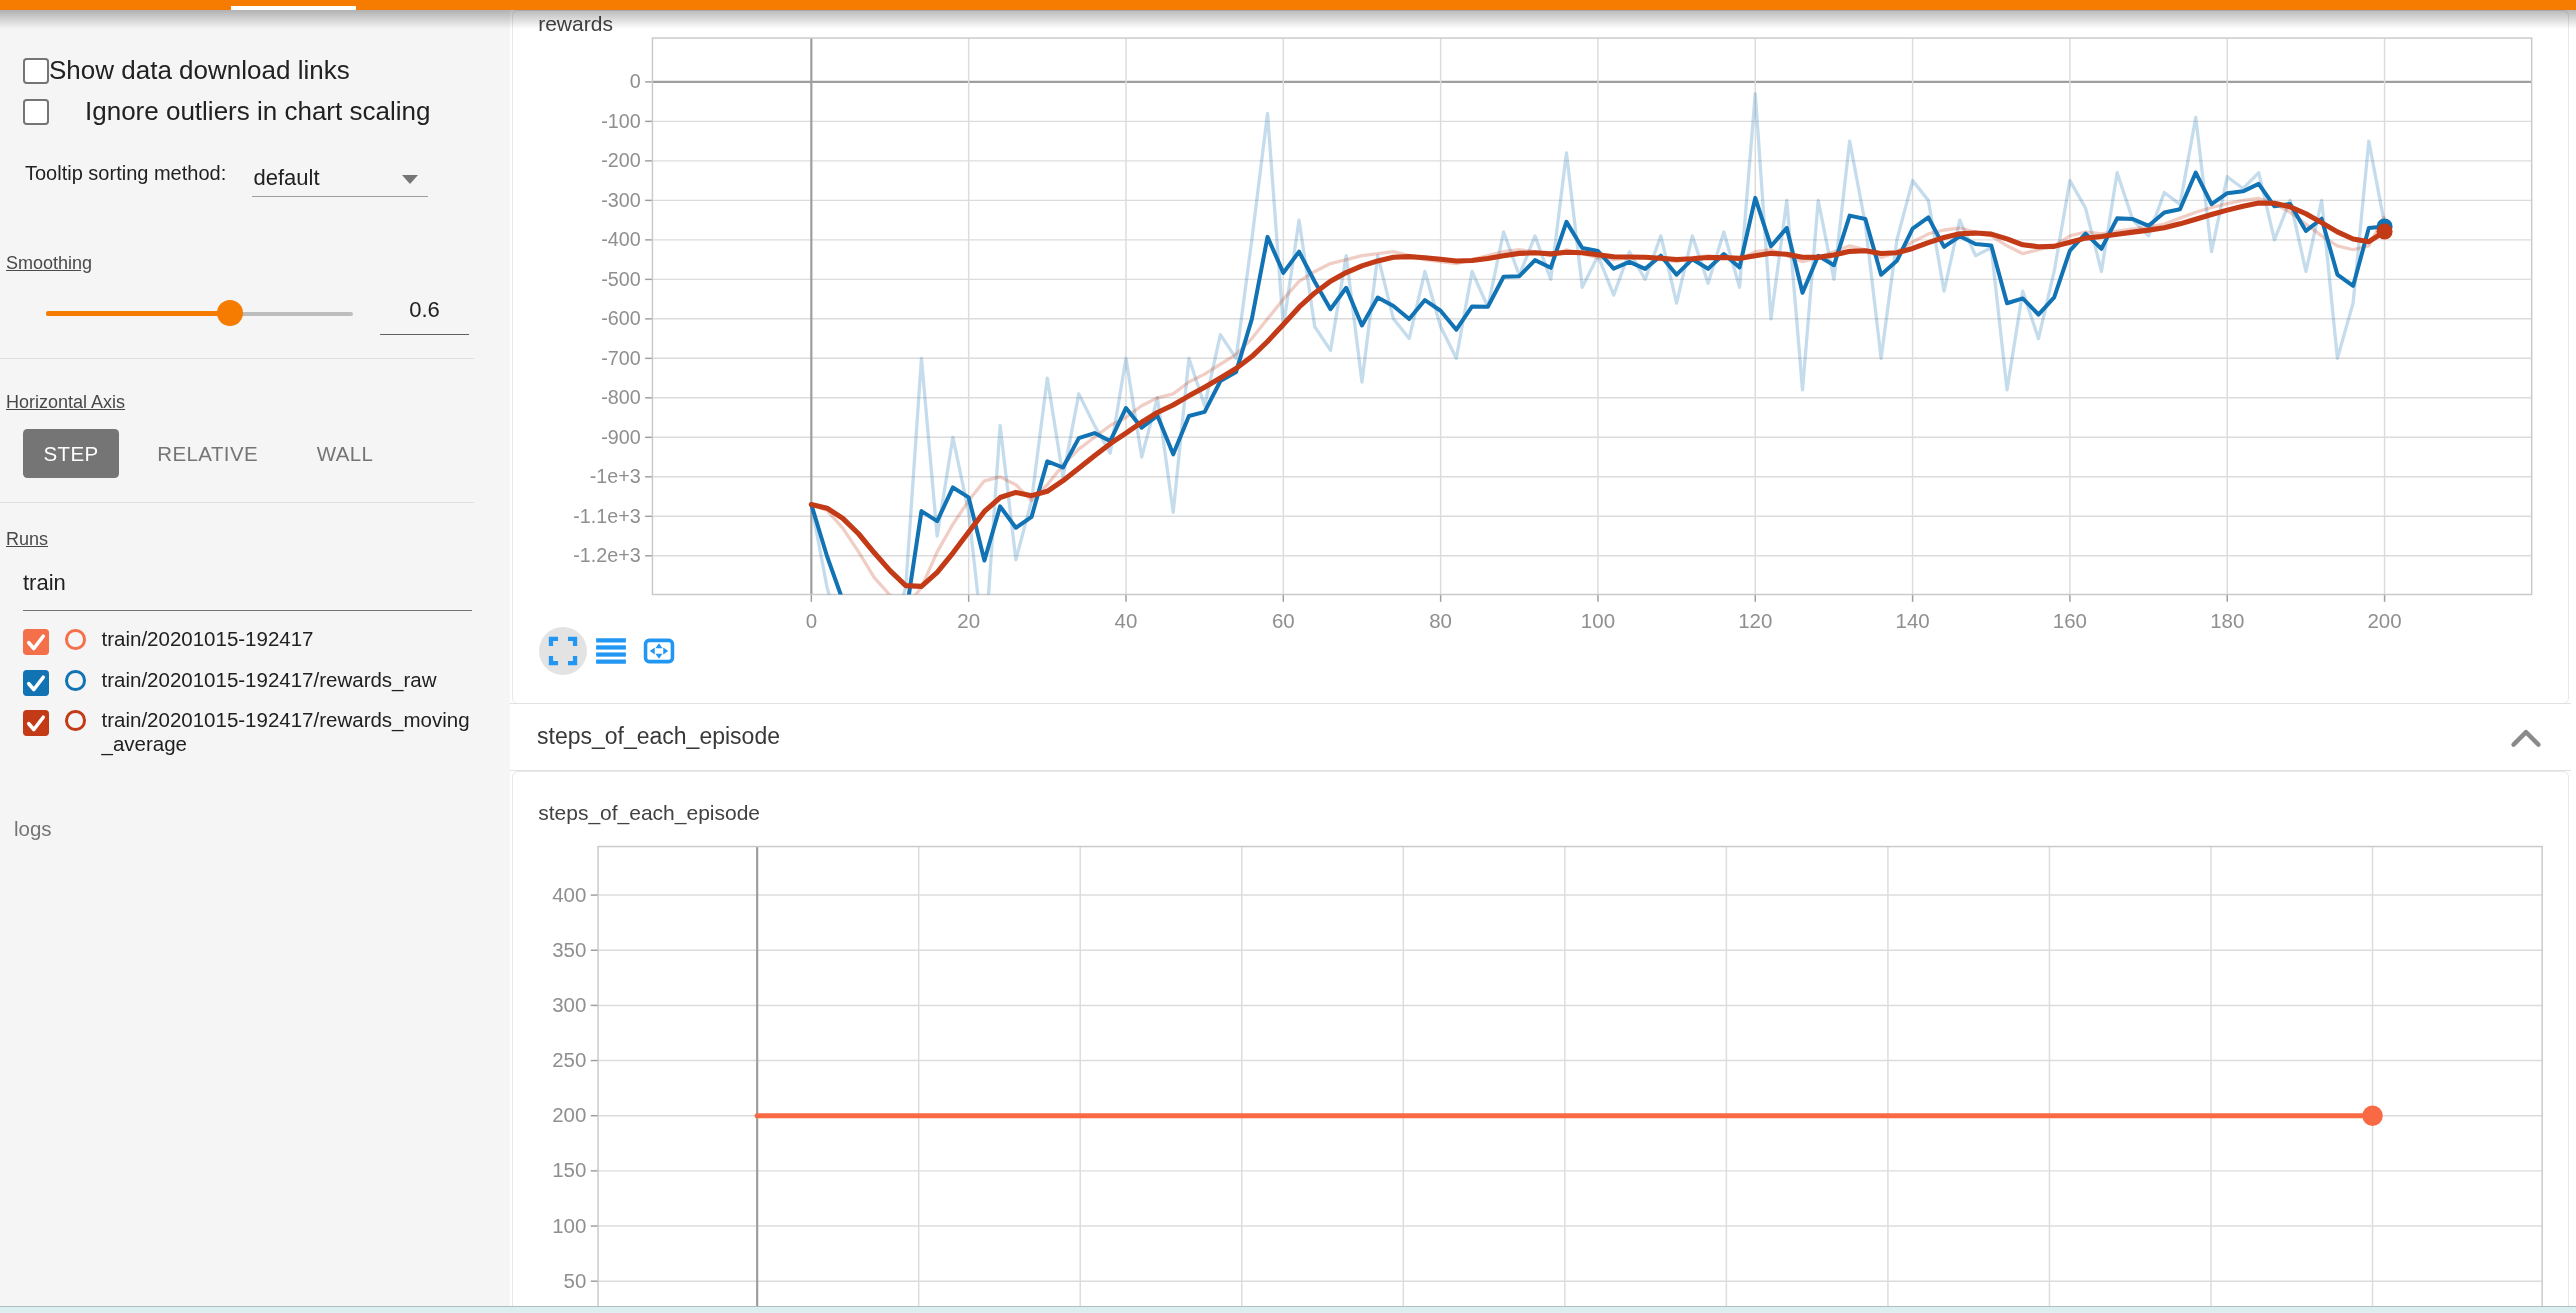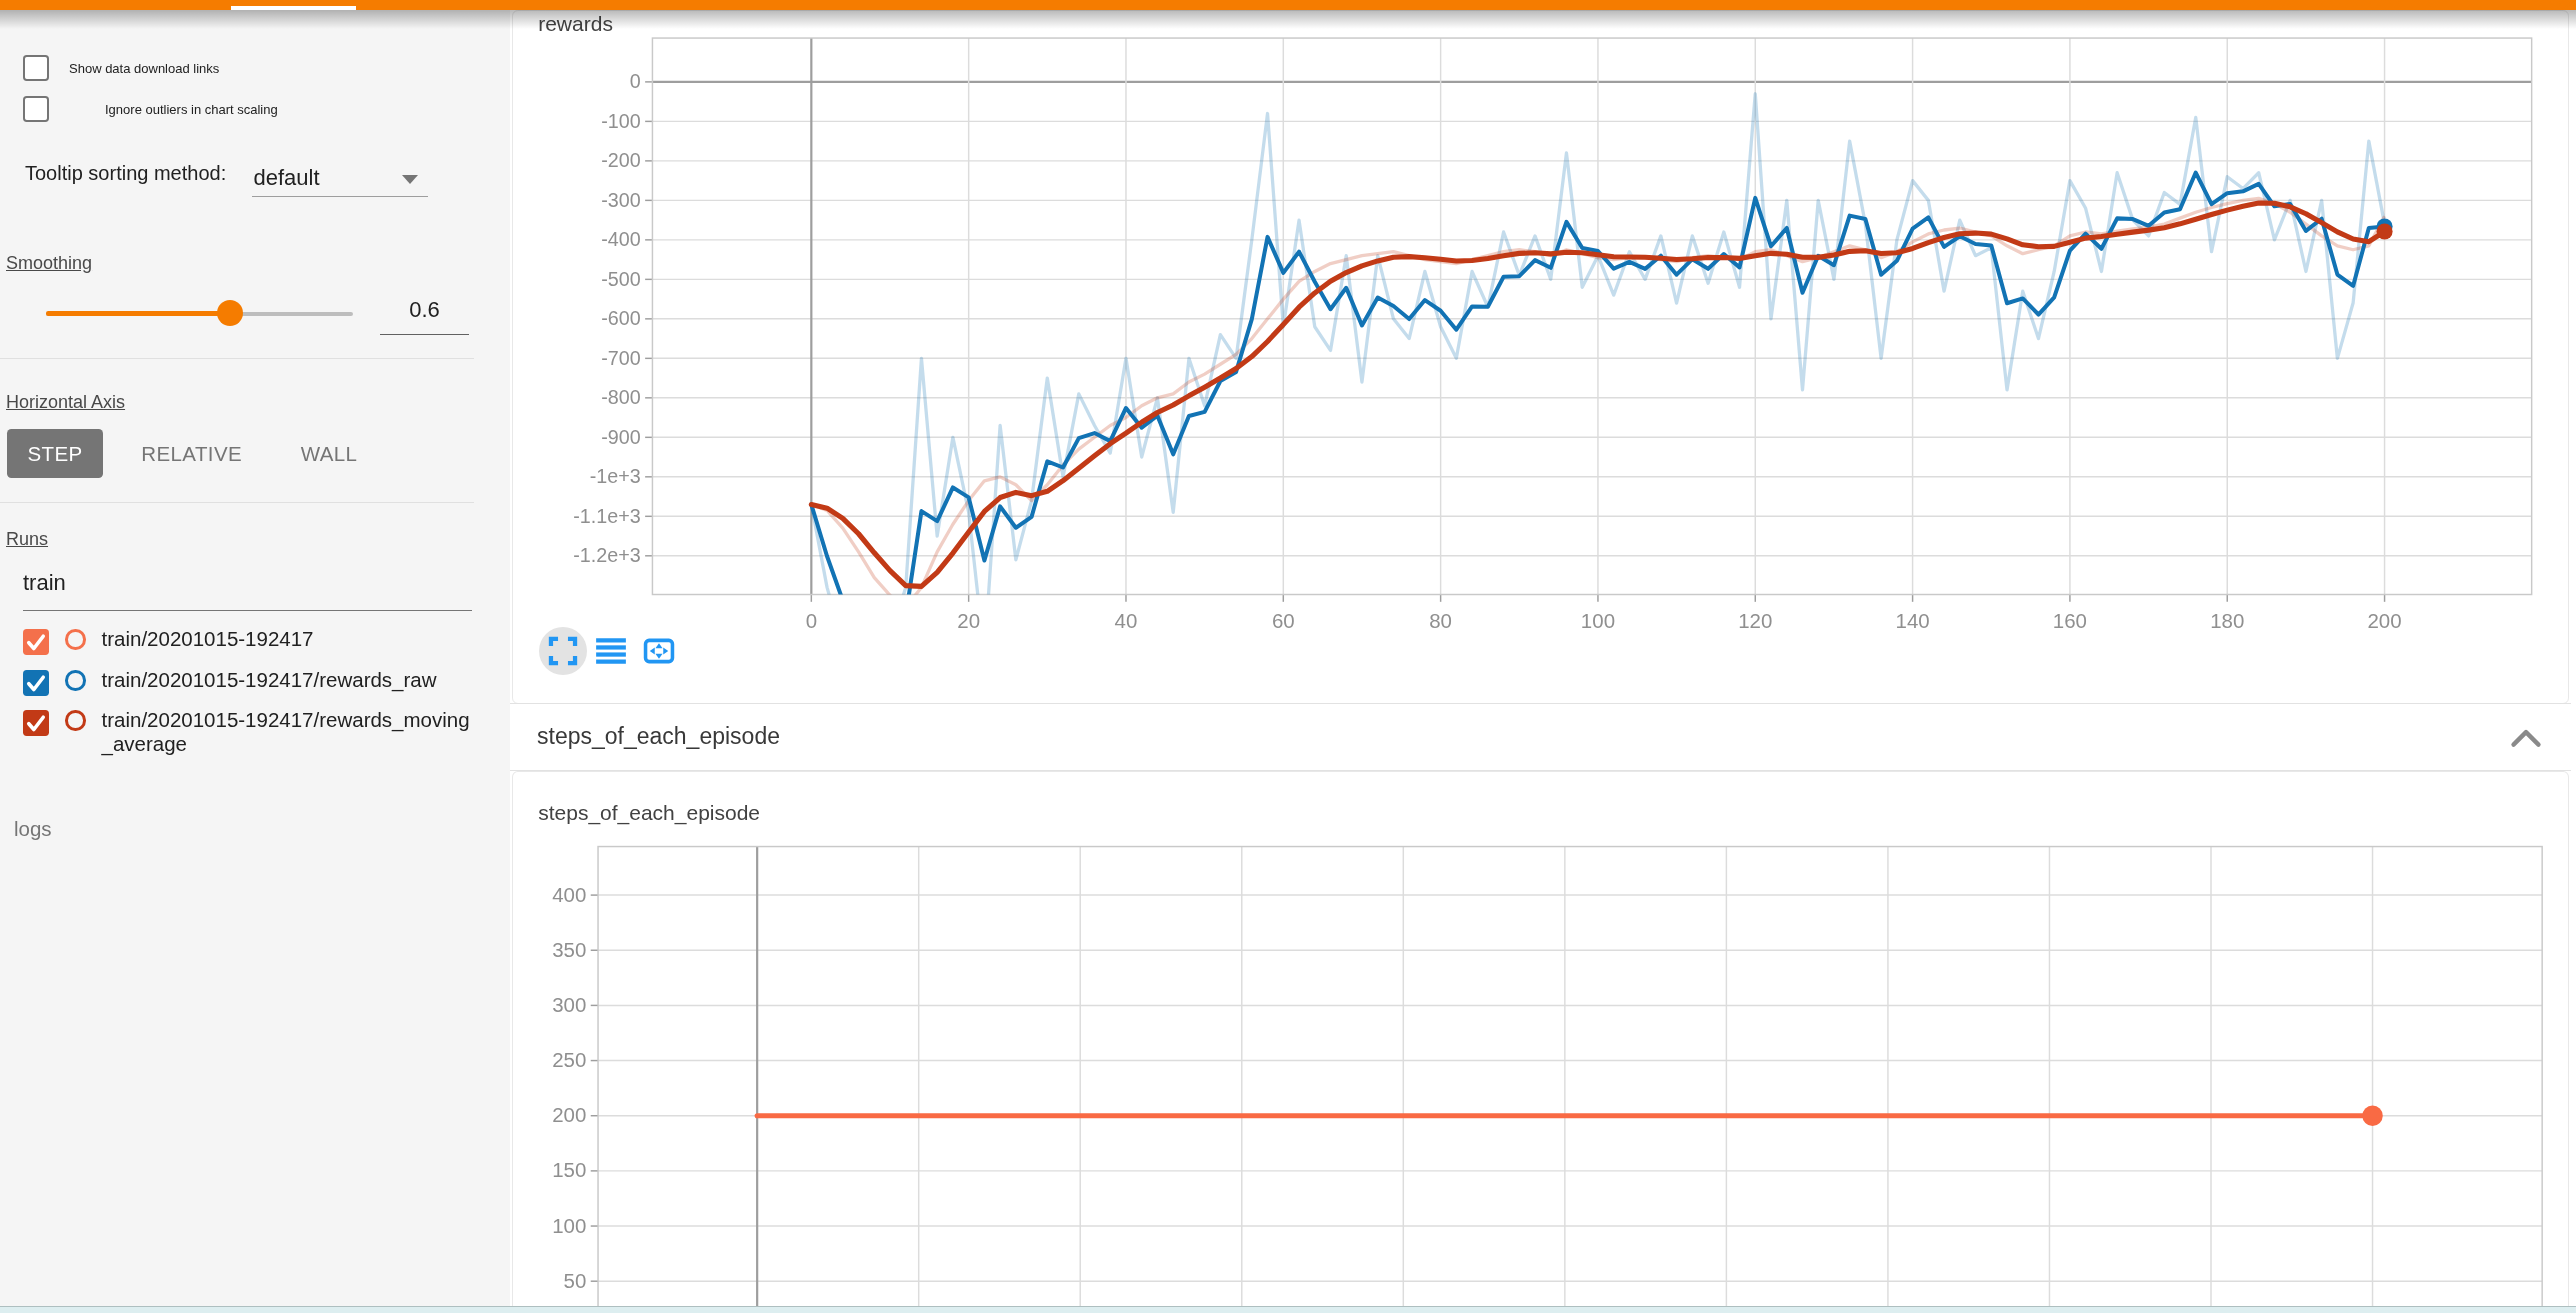"Show data download links" .chk-label { font-size: 13px -> 26px; margin-left: 20px -> 0 }
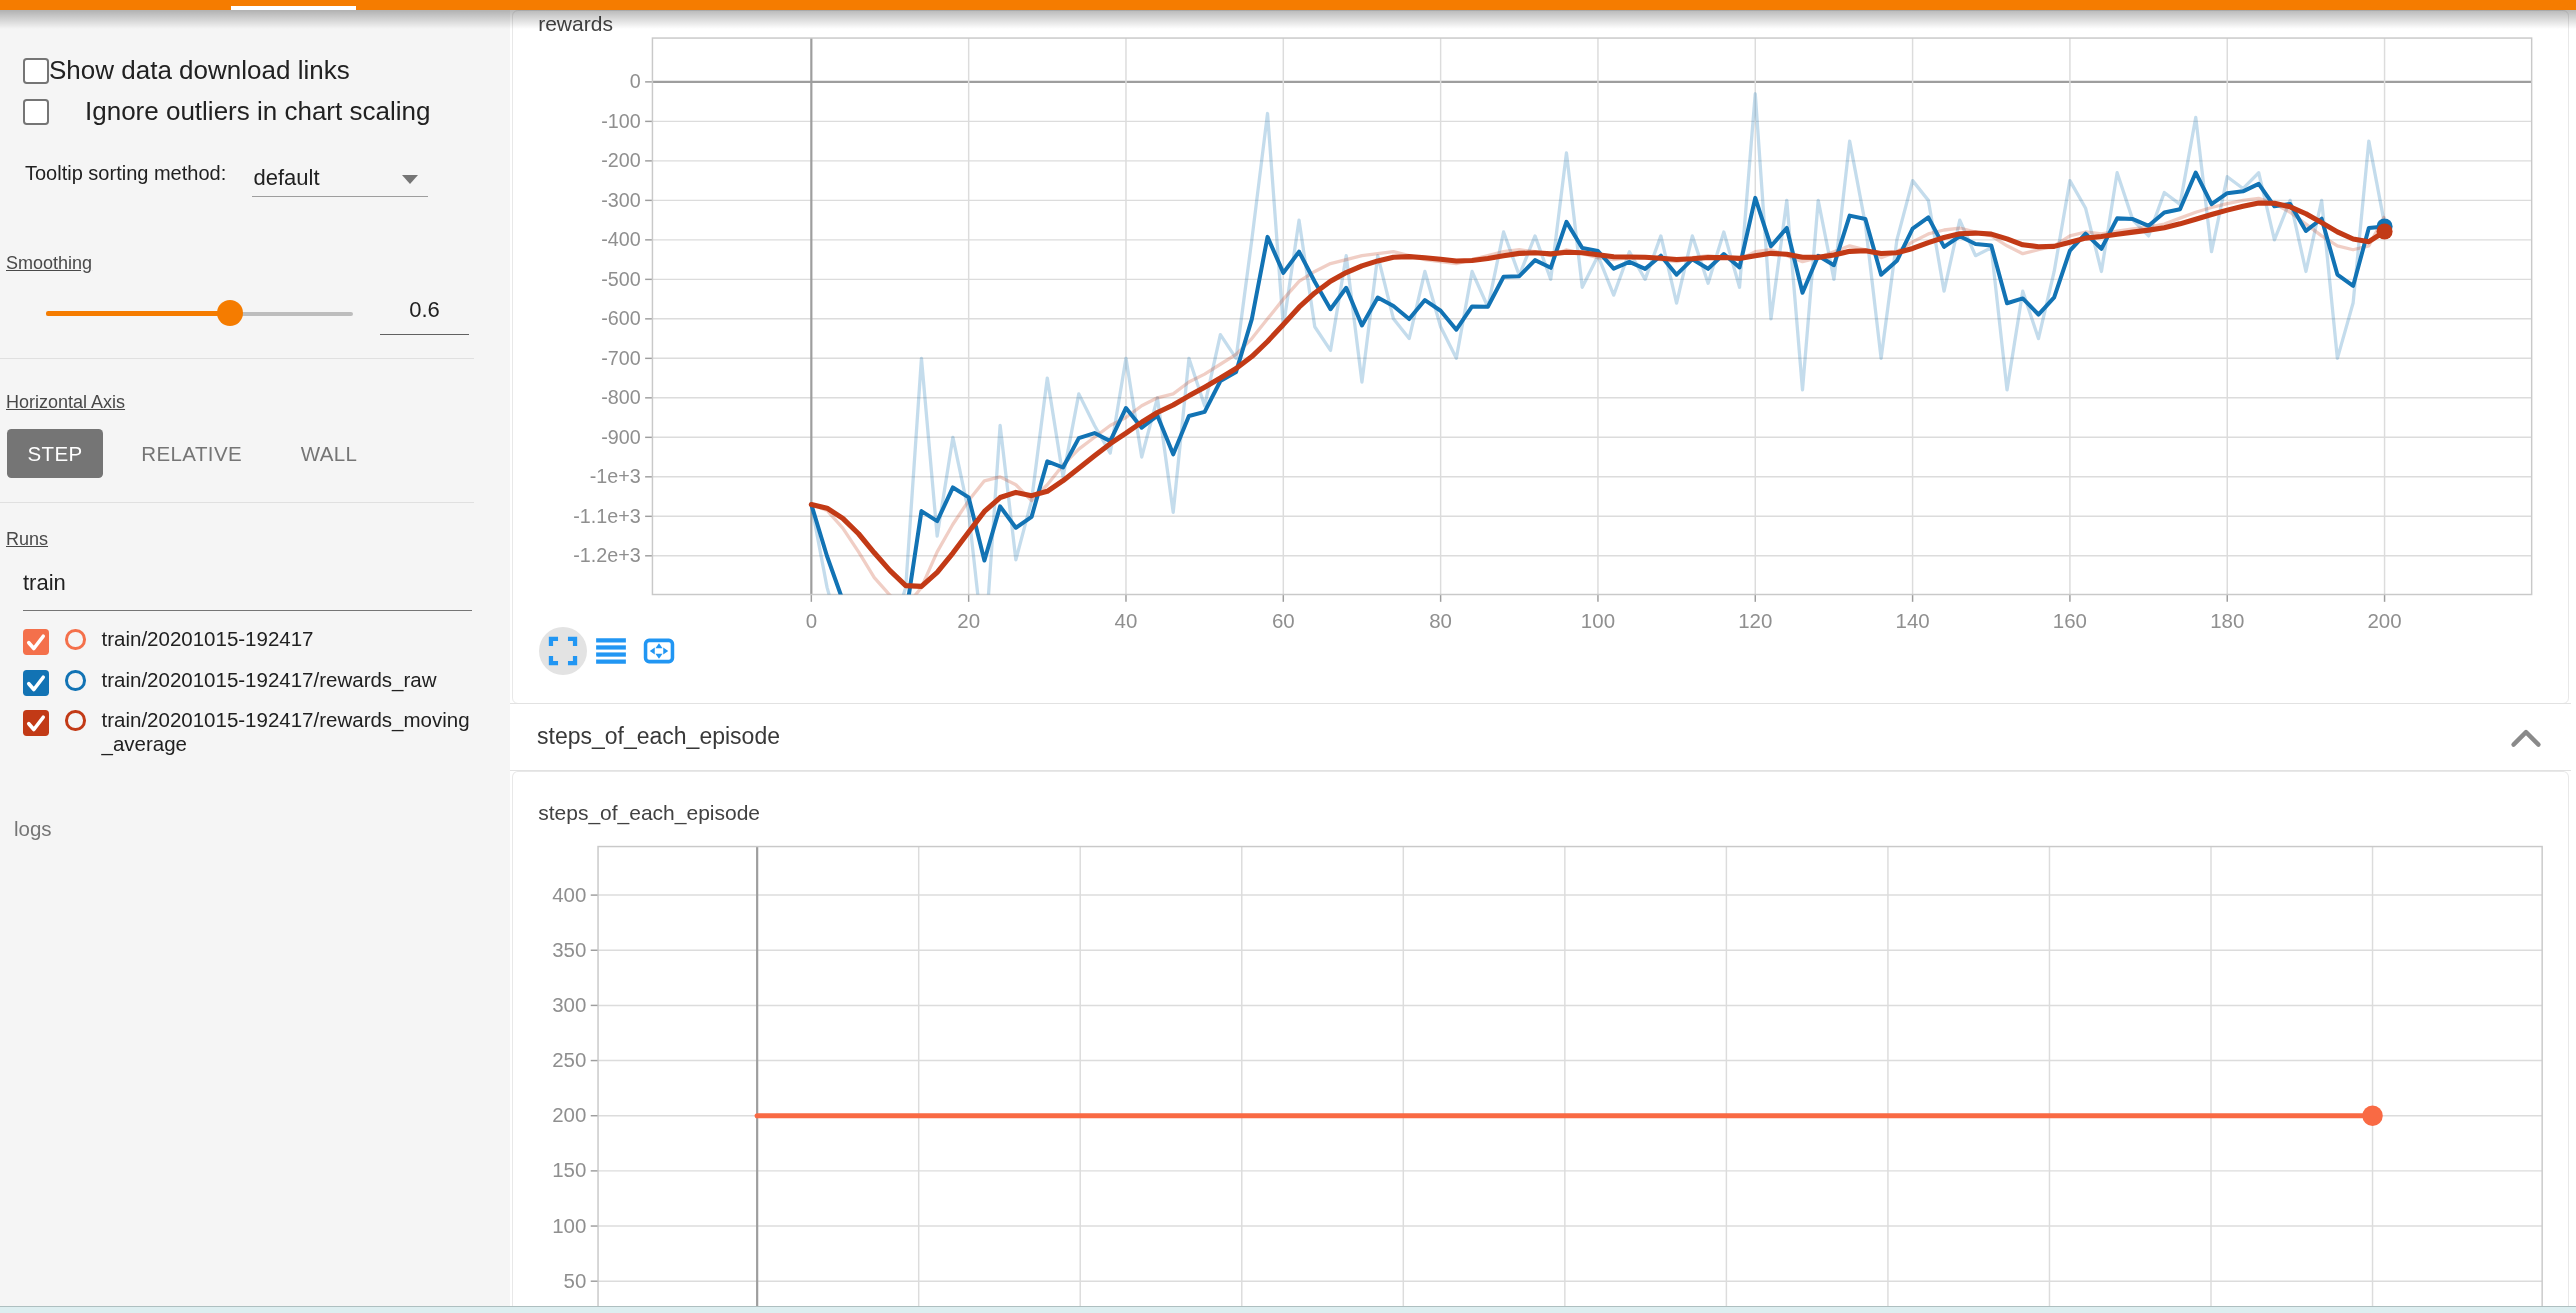"STEP" .axis-group { left: 7px -> 23px }
